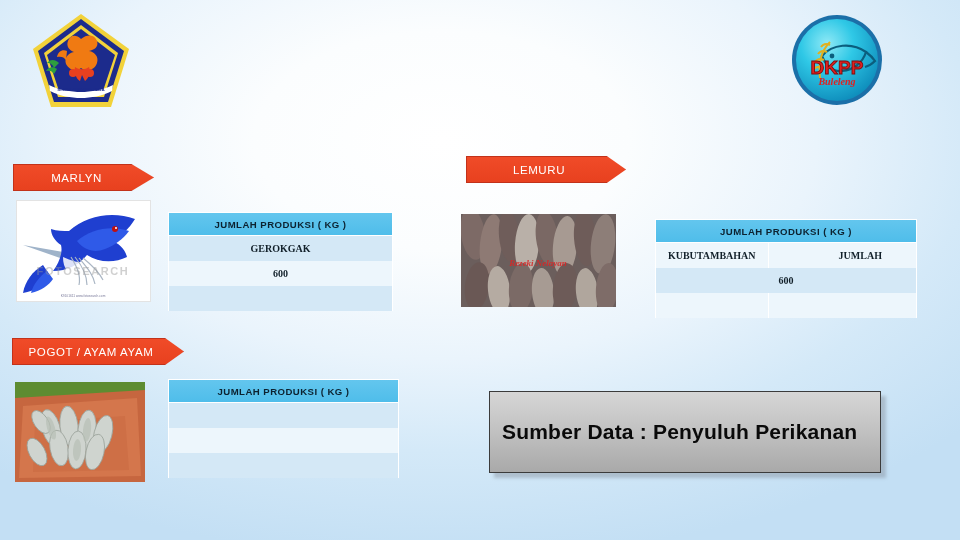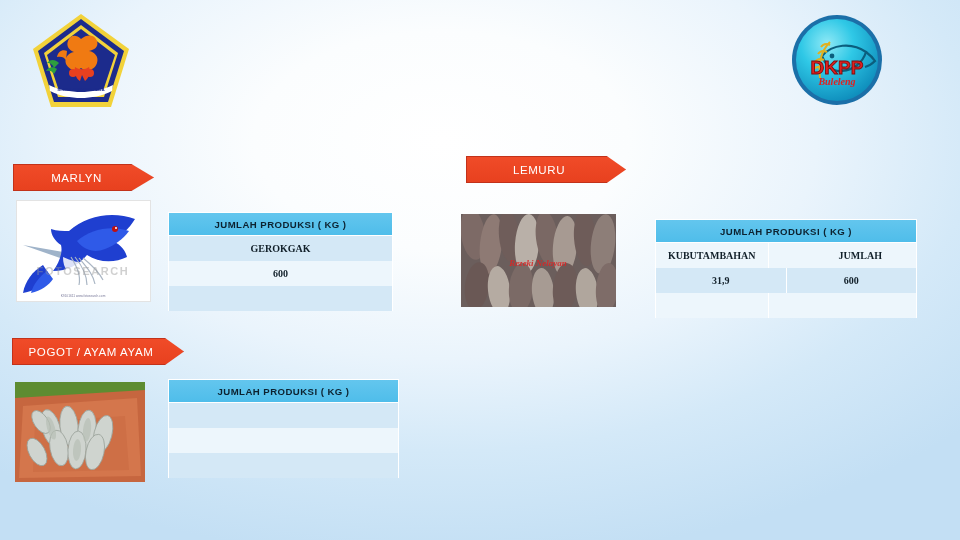"31,9" div.t-cell { html: <div>31,9</div> -> none }
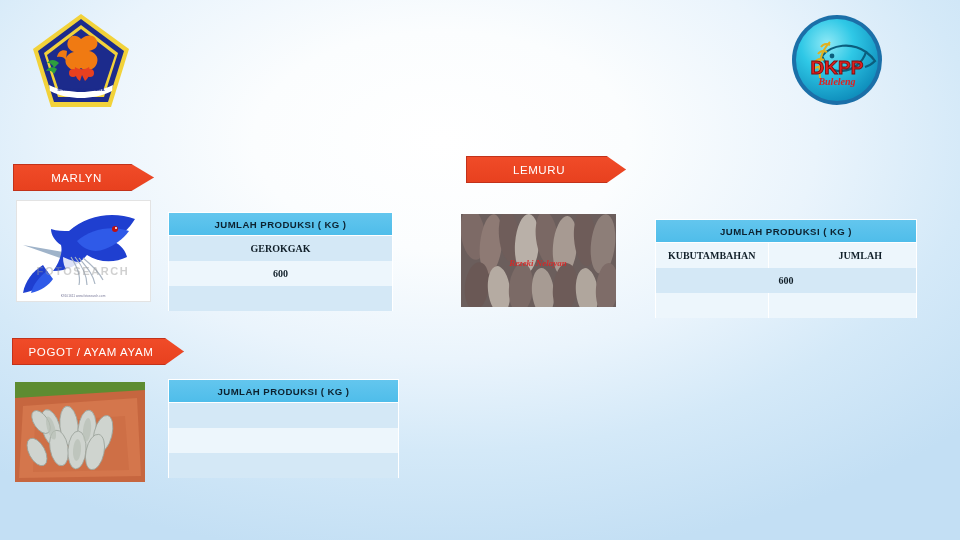"Sumber Data : Penyuluh Perikanan" div.srcbox { html: none -> <div> <div>Sumber Data : Penyuluh Perikanan</div> </div> }
